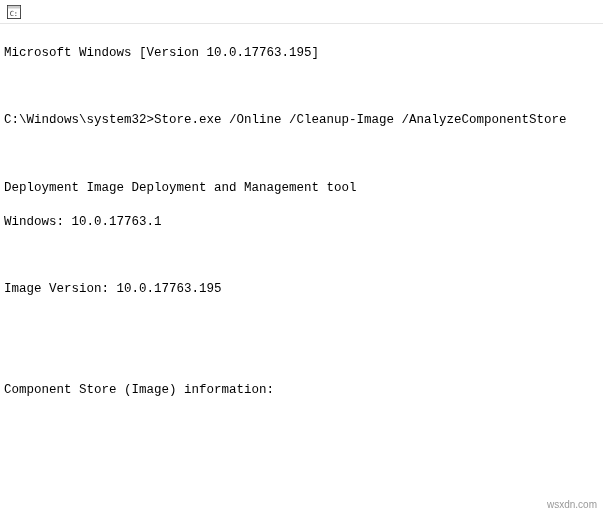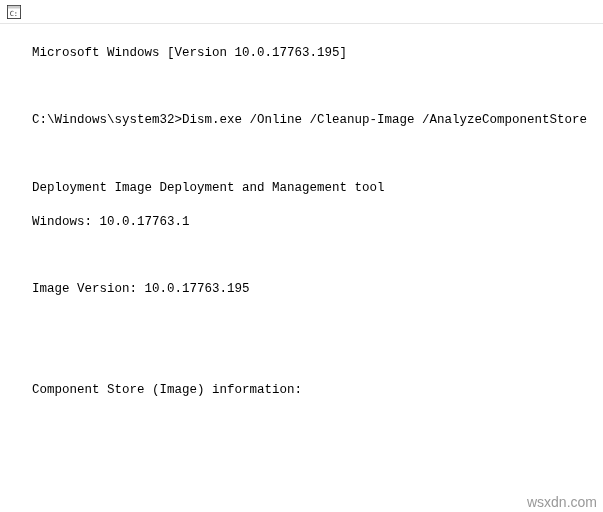"Microsoft Windows [Version" .line { margin-left: 28px -> none }
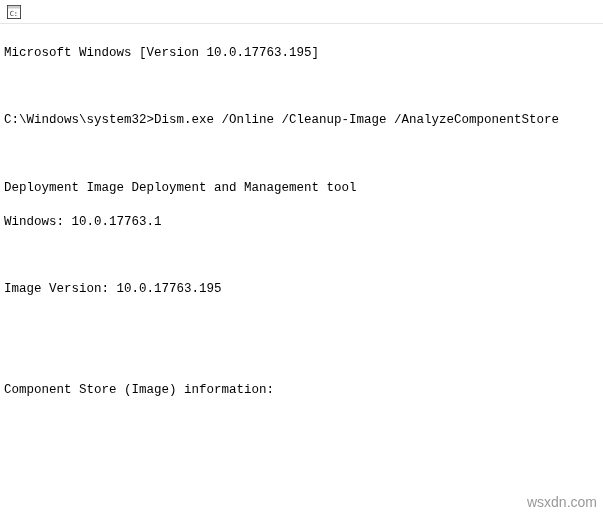"Dism.exe /Online /Cleanup-Image" span { text: Dism.exe -> Store.exe }
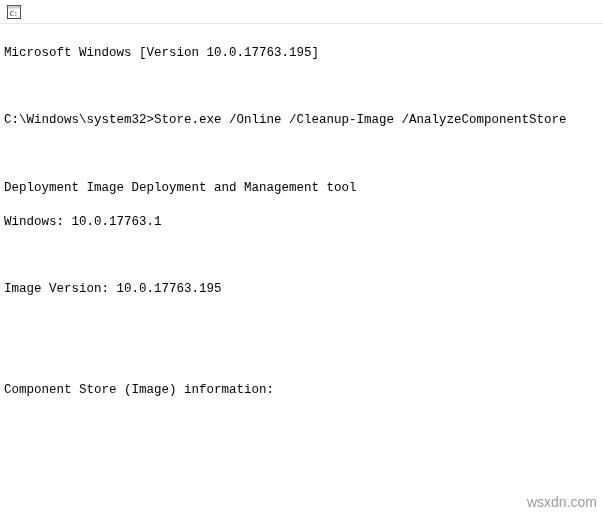"wsxdn.com" .watermark { font-size: 14px -> 10px }
